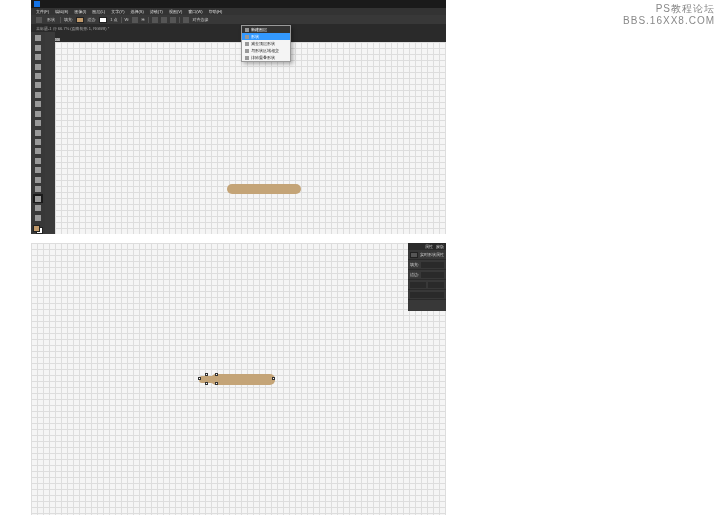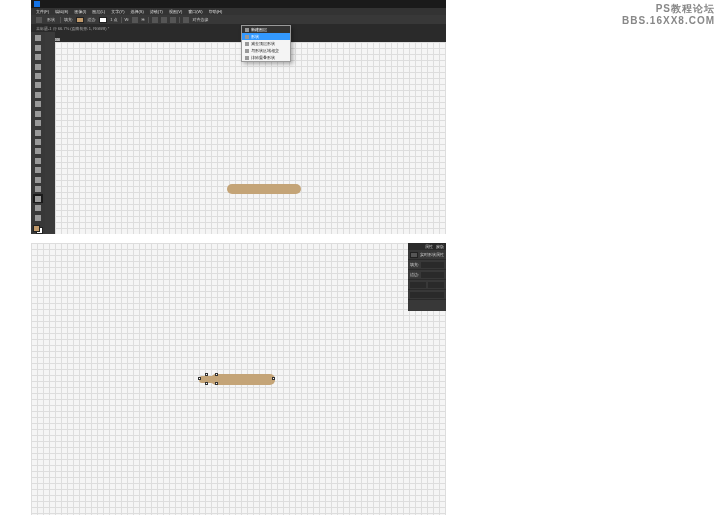"PS教程论坛" .watermark { font-weight: bold -> normal }
